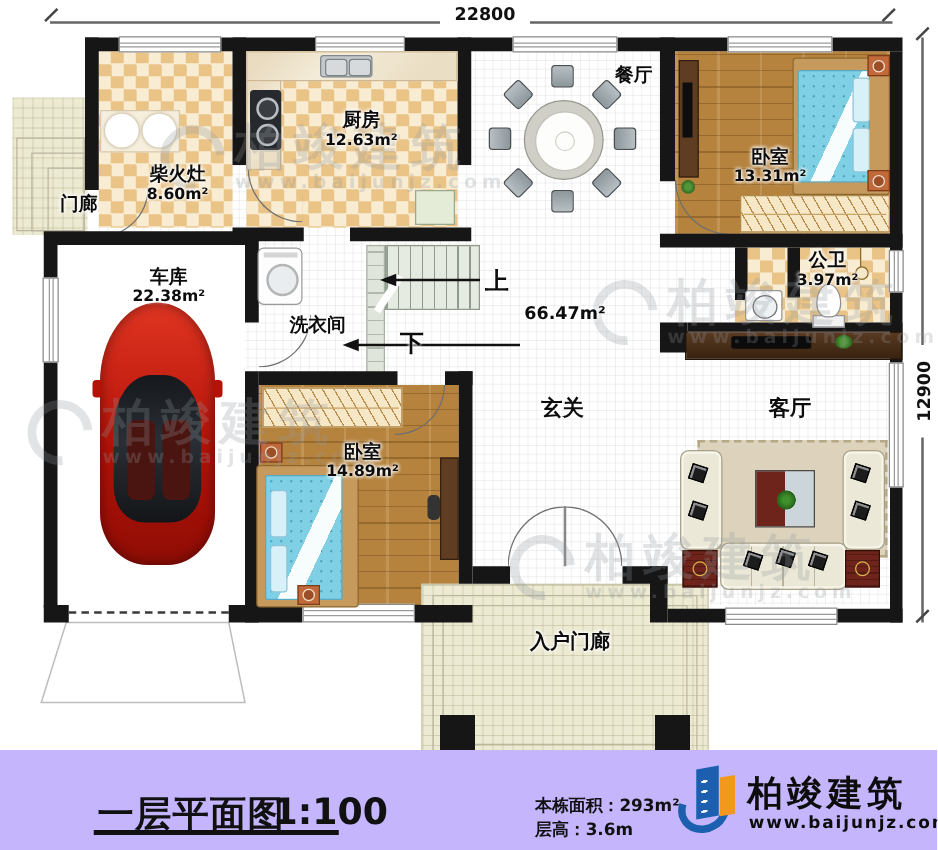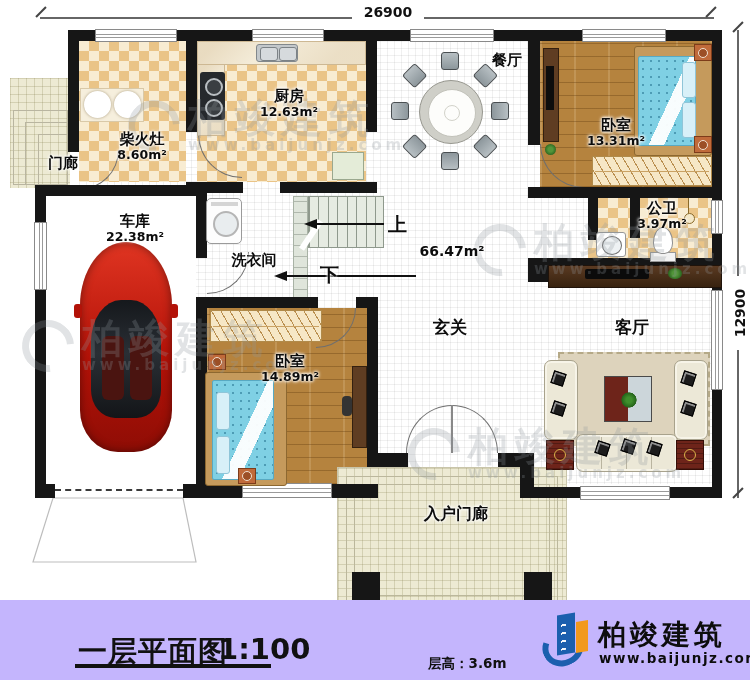"26900" div.dimtext { text: 26900 -> 22800 }
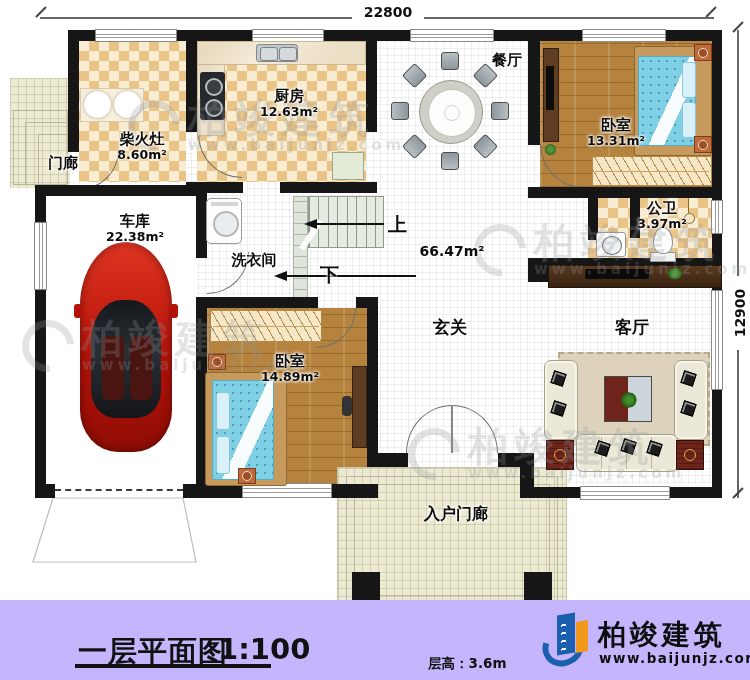"本栋面积：293m²" div.stat { html: none -> <div> <span>本栋面积：</span><span>293m²</span> </div> }
